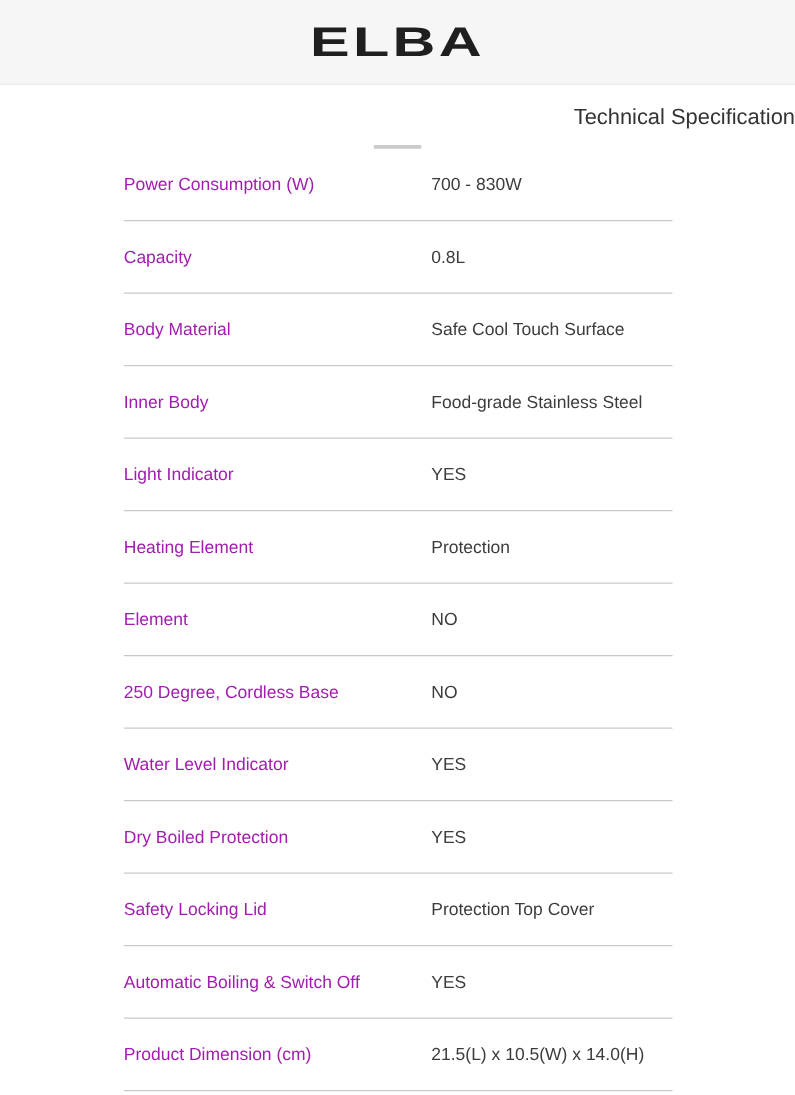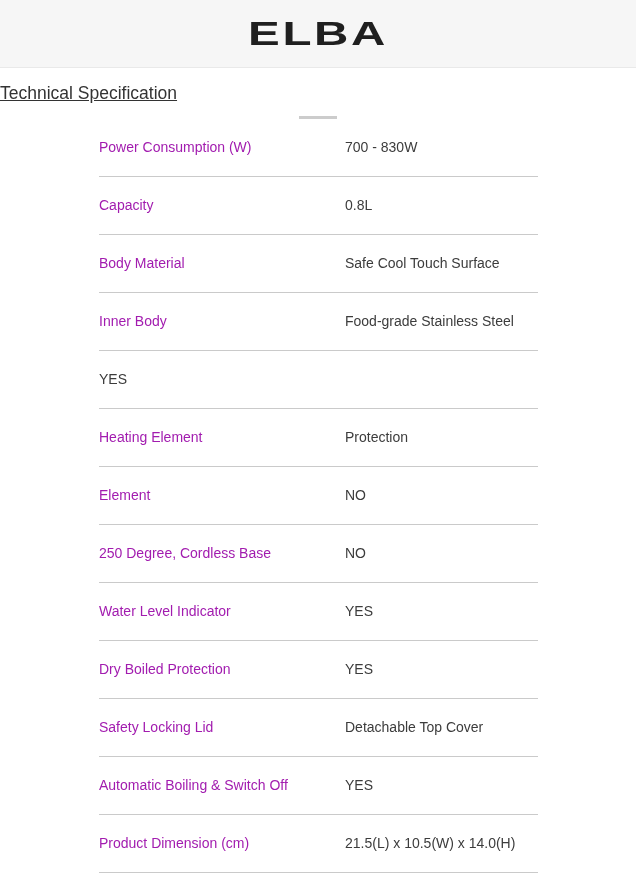"Technical Specification" .title { text-align: left -> right; text-decoration: underline -> none }
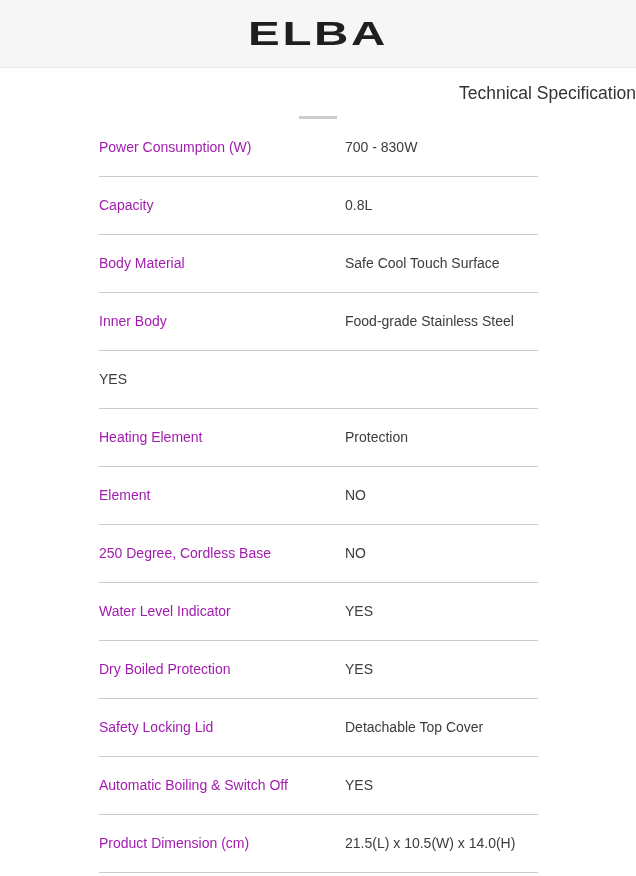"Light Indicator" div.spec-label { html: none -> <div>Light Indicator</div> }
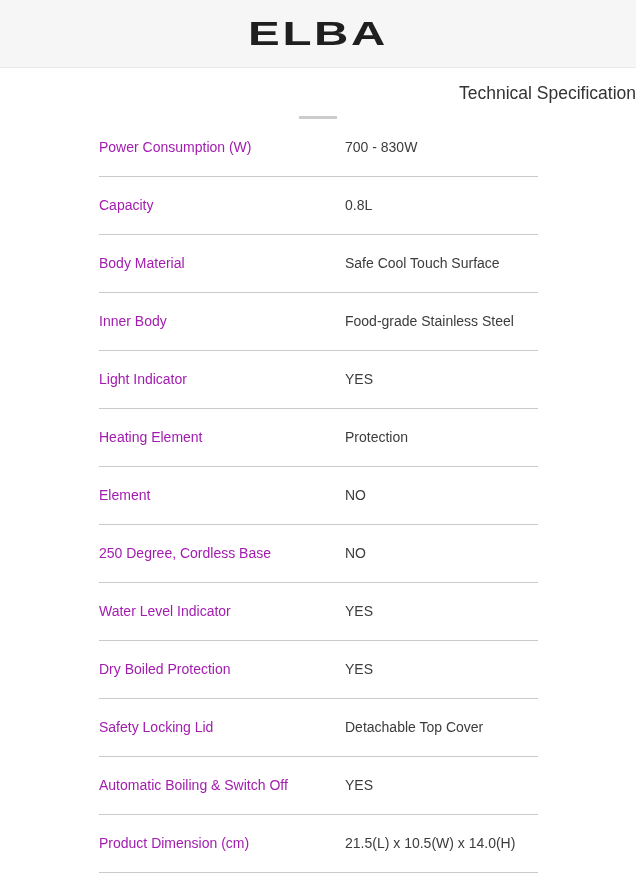"Detachable Top Cover" div.spec-value { text: Detachable -> Protection }
